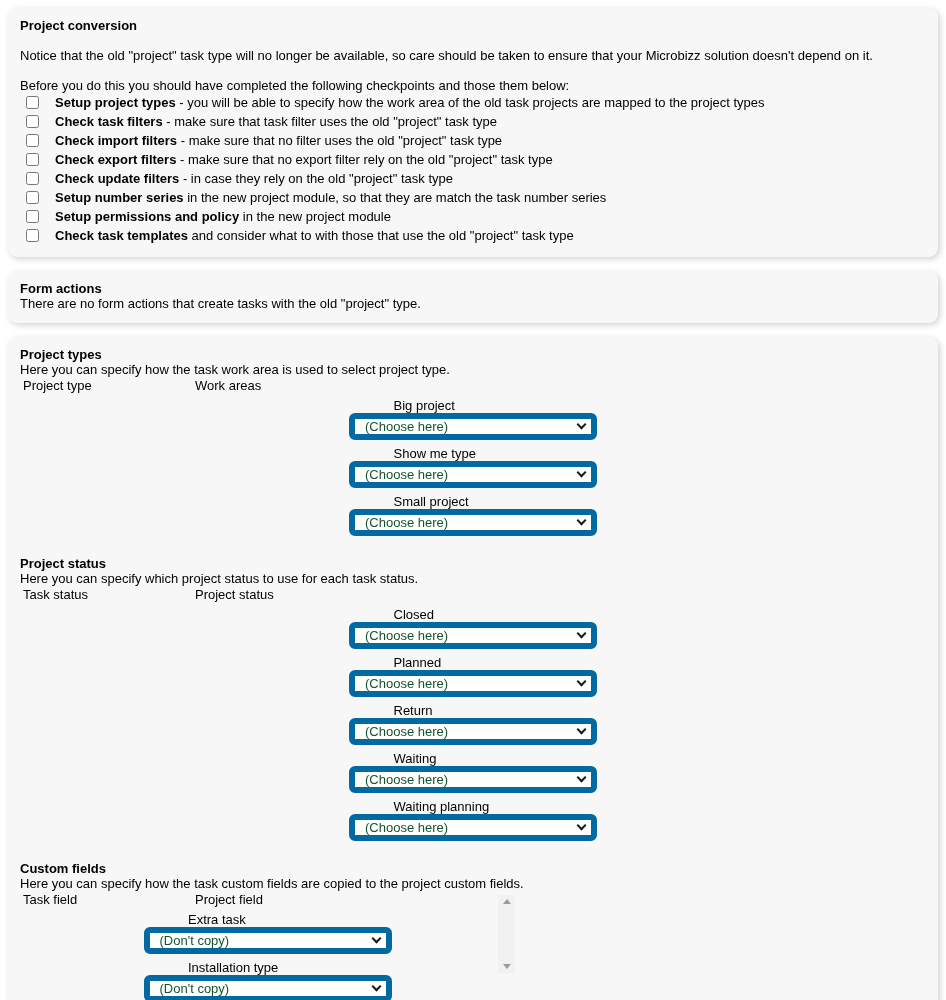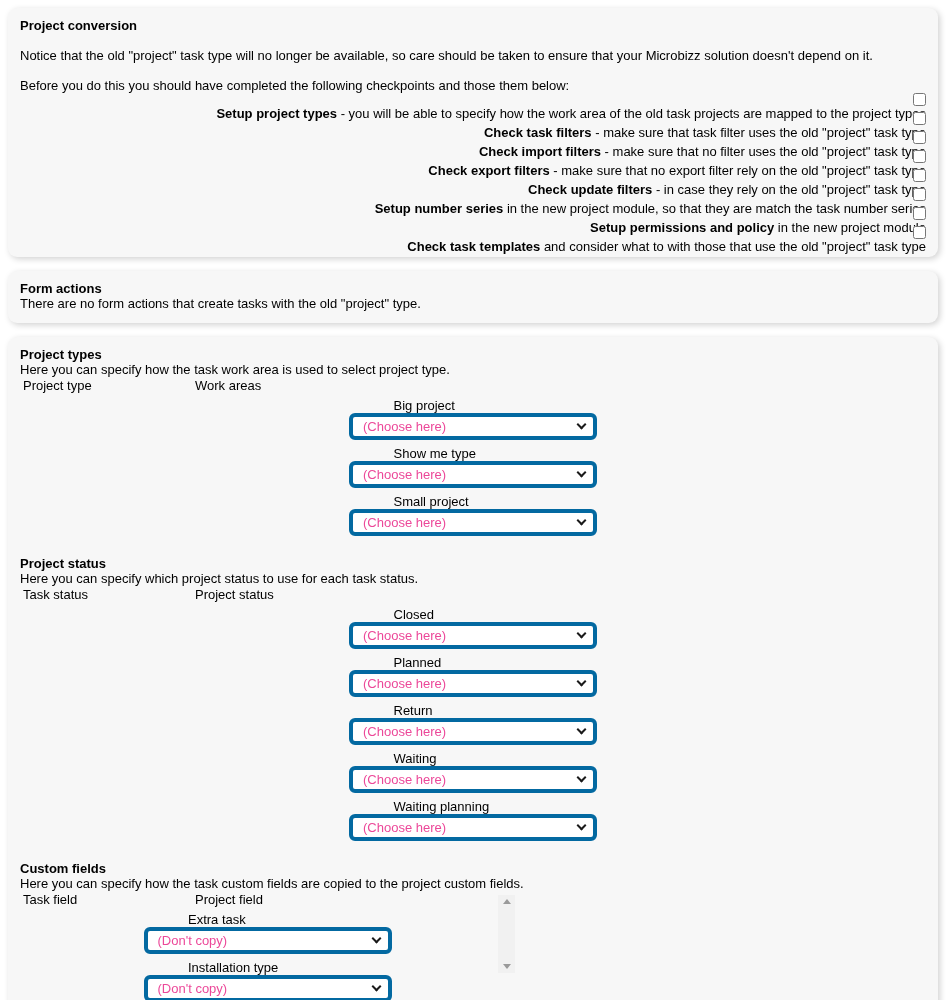"Setup project types - you" .chk-row { align-items: flex-end -> center; flex-direction: column -> none; gap: 0 -> 16px }
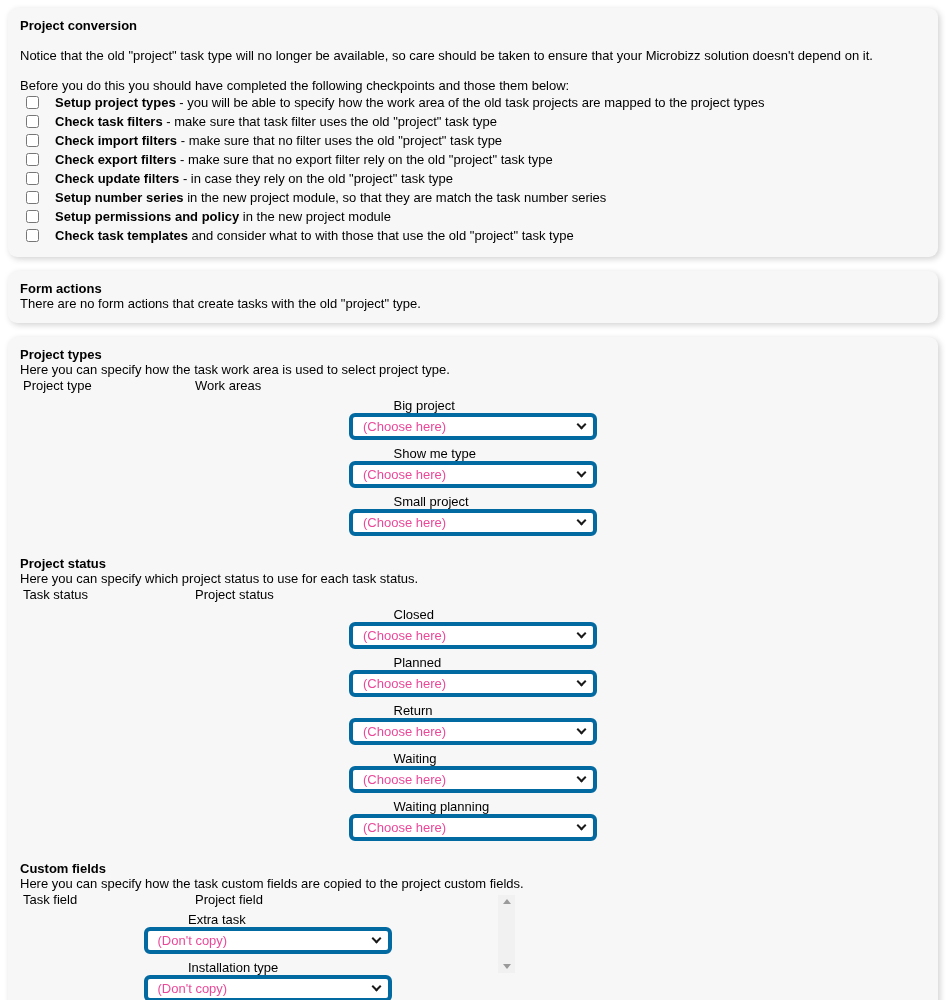"(Choose here)" select { border: 4px solid #0369a1 -> 6px solid #0369a1; color: #ec4899 -> #14532d }
